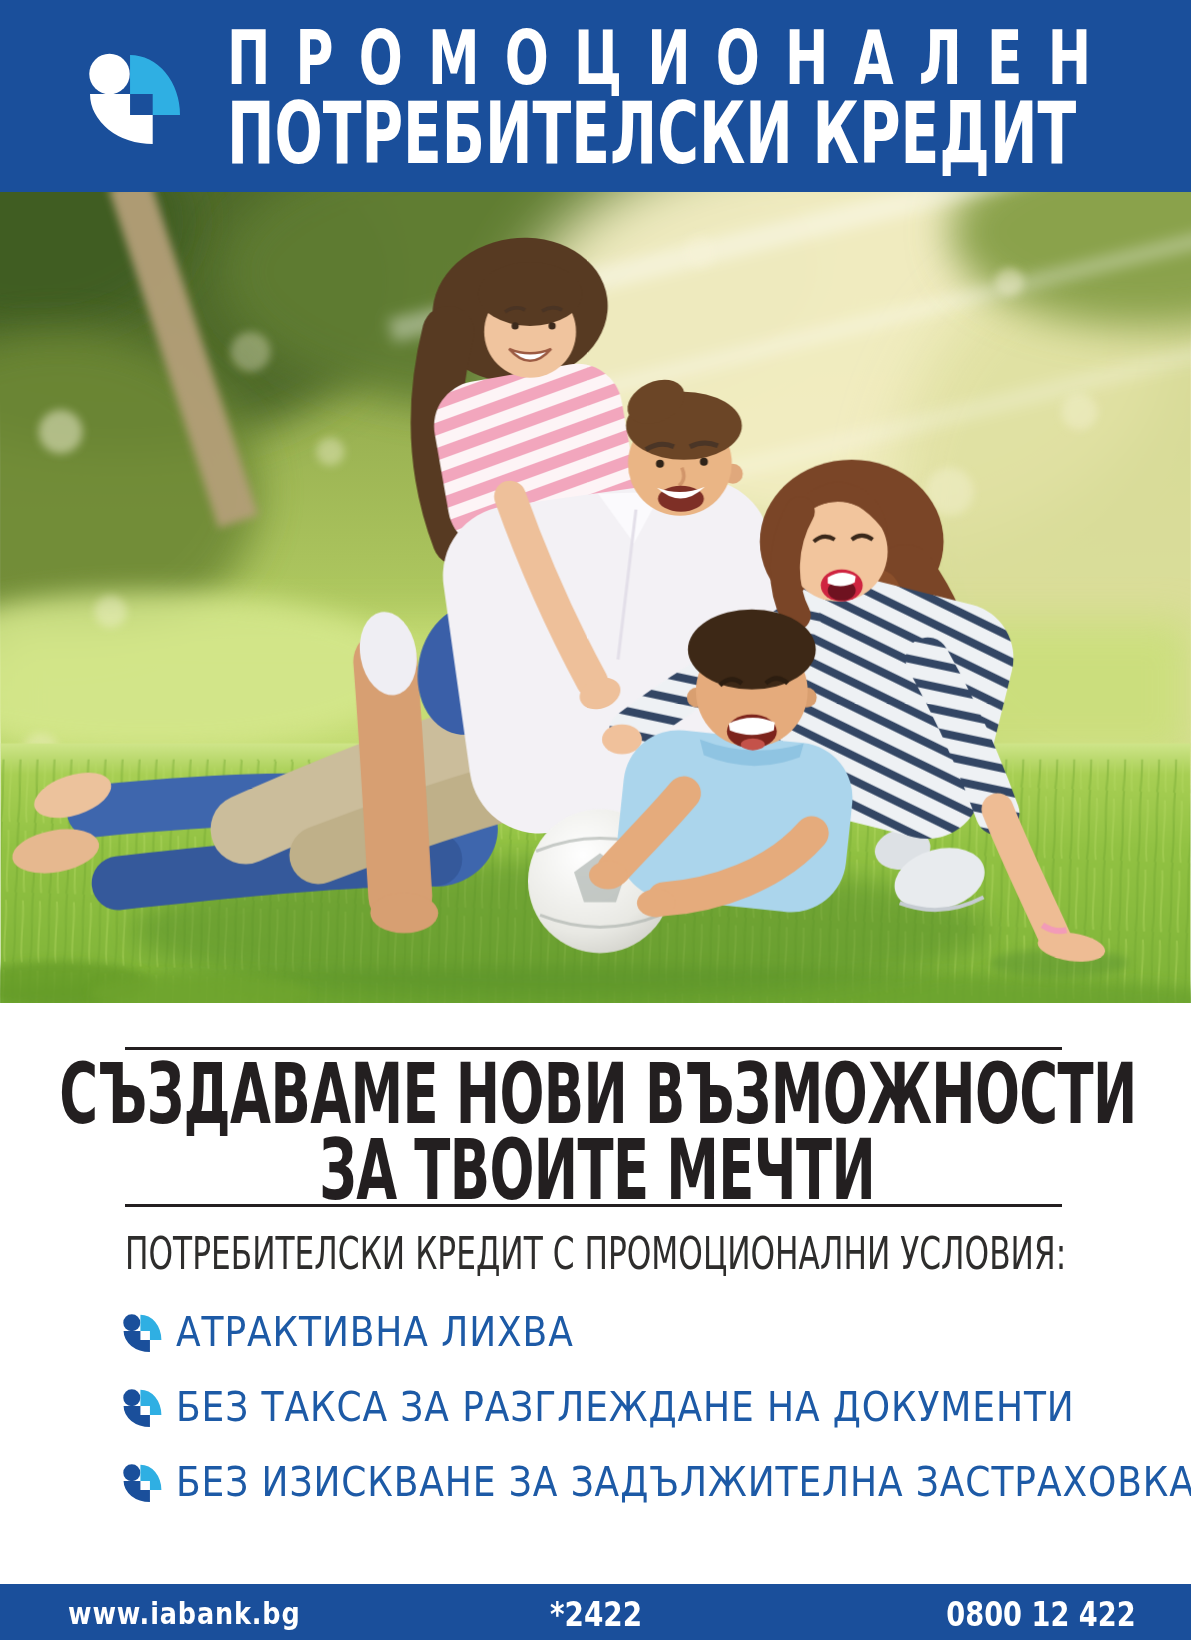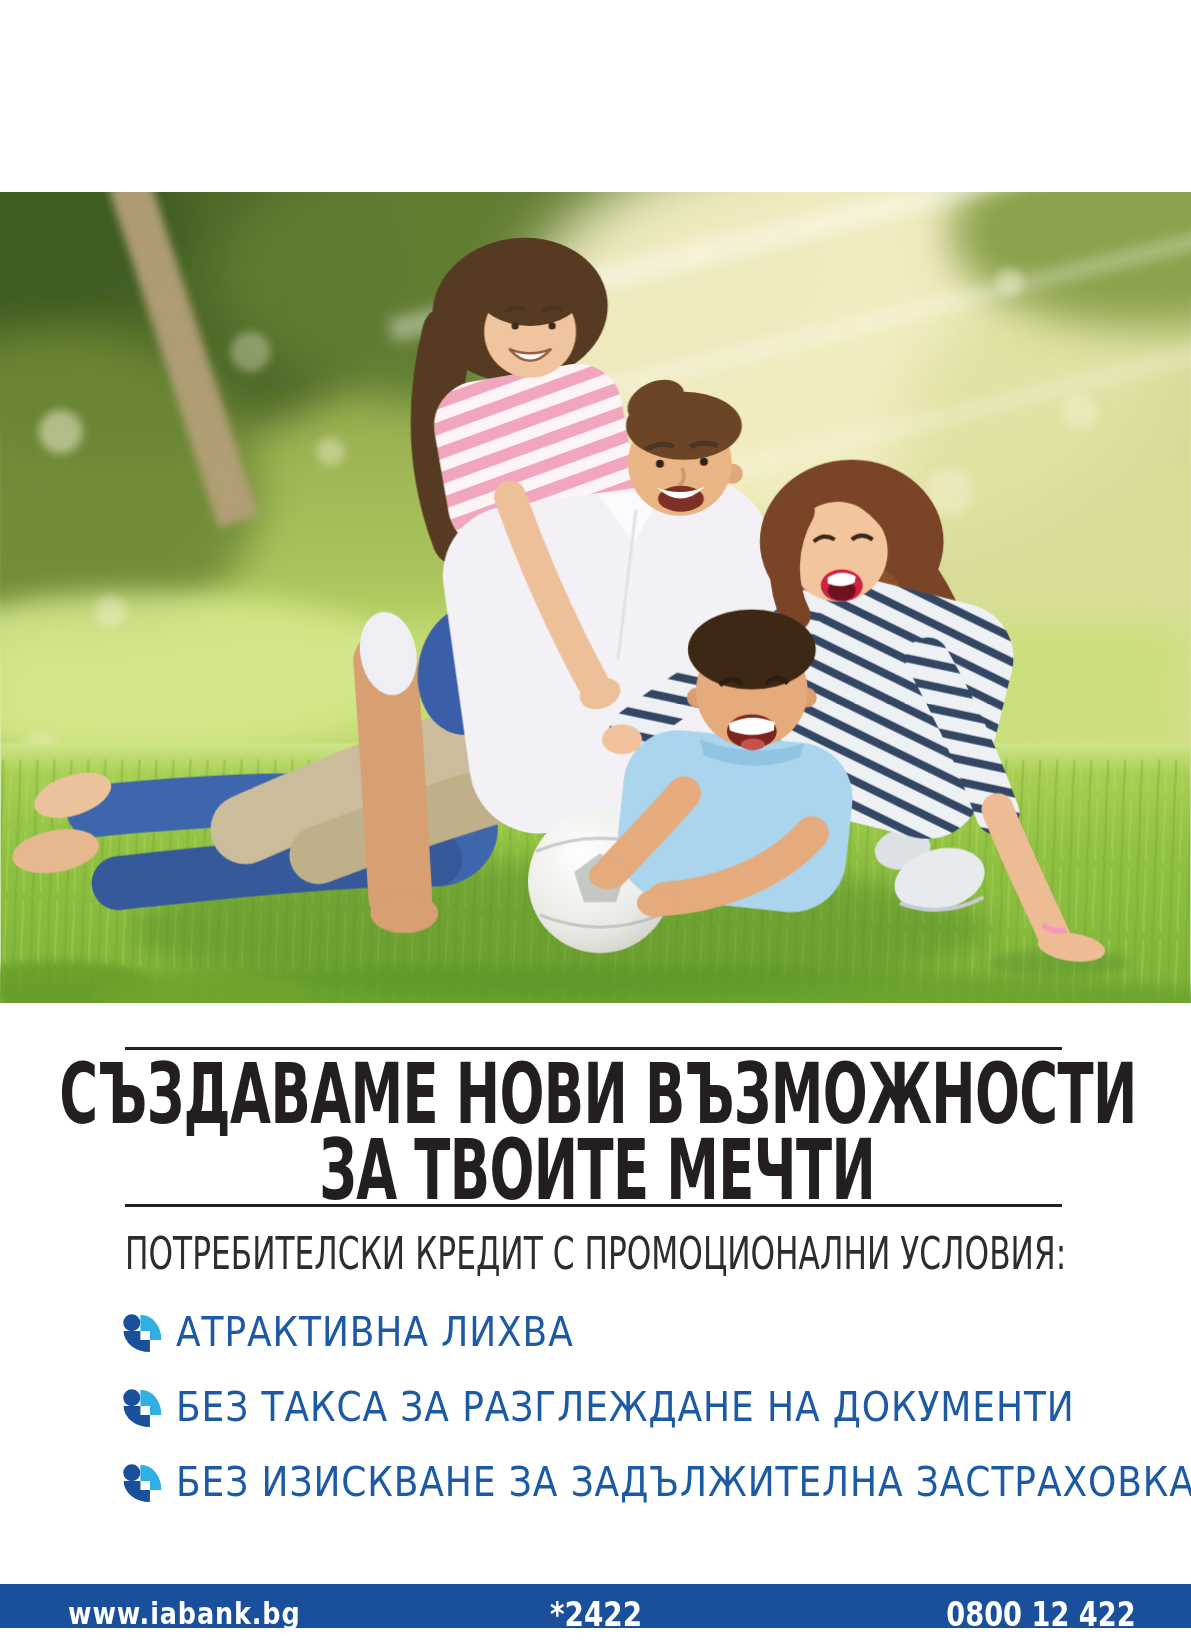"ПРОМОЦИОНАЛЕН" header.topbar { html: none -> <header> <svg> <circle></circle> <path></path> <path></path> </svg> <div> <span>ПРОМОЦИОНАЛЕН</span> <span>ПОТРЕБИТЕЛСКИ КРЕДИТ</span> </div> </header> }
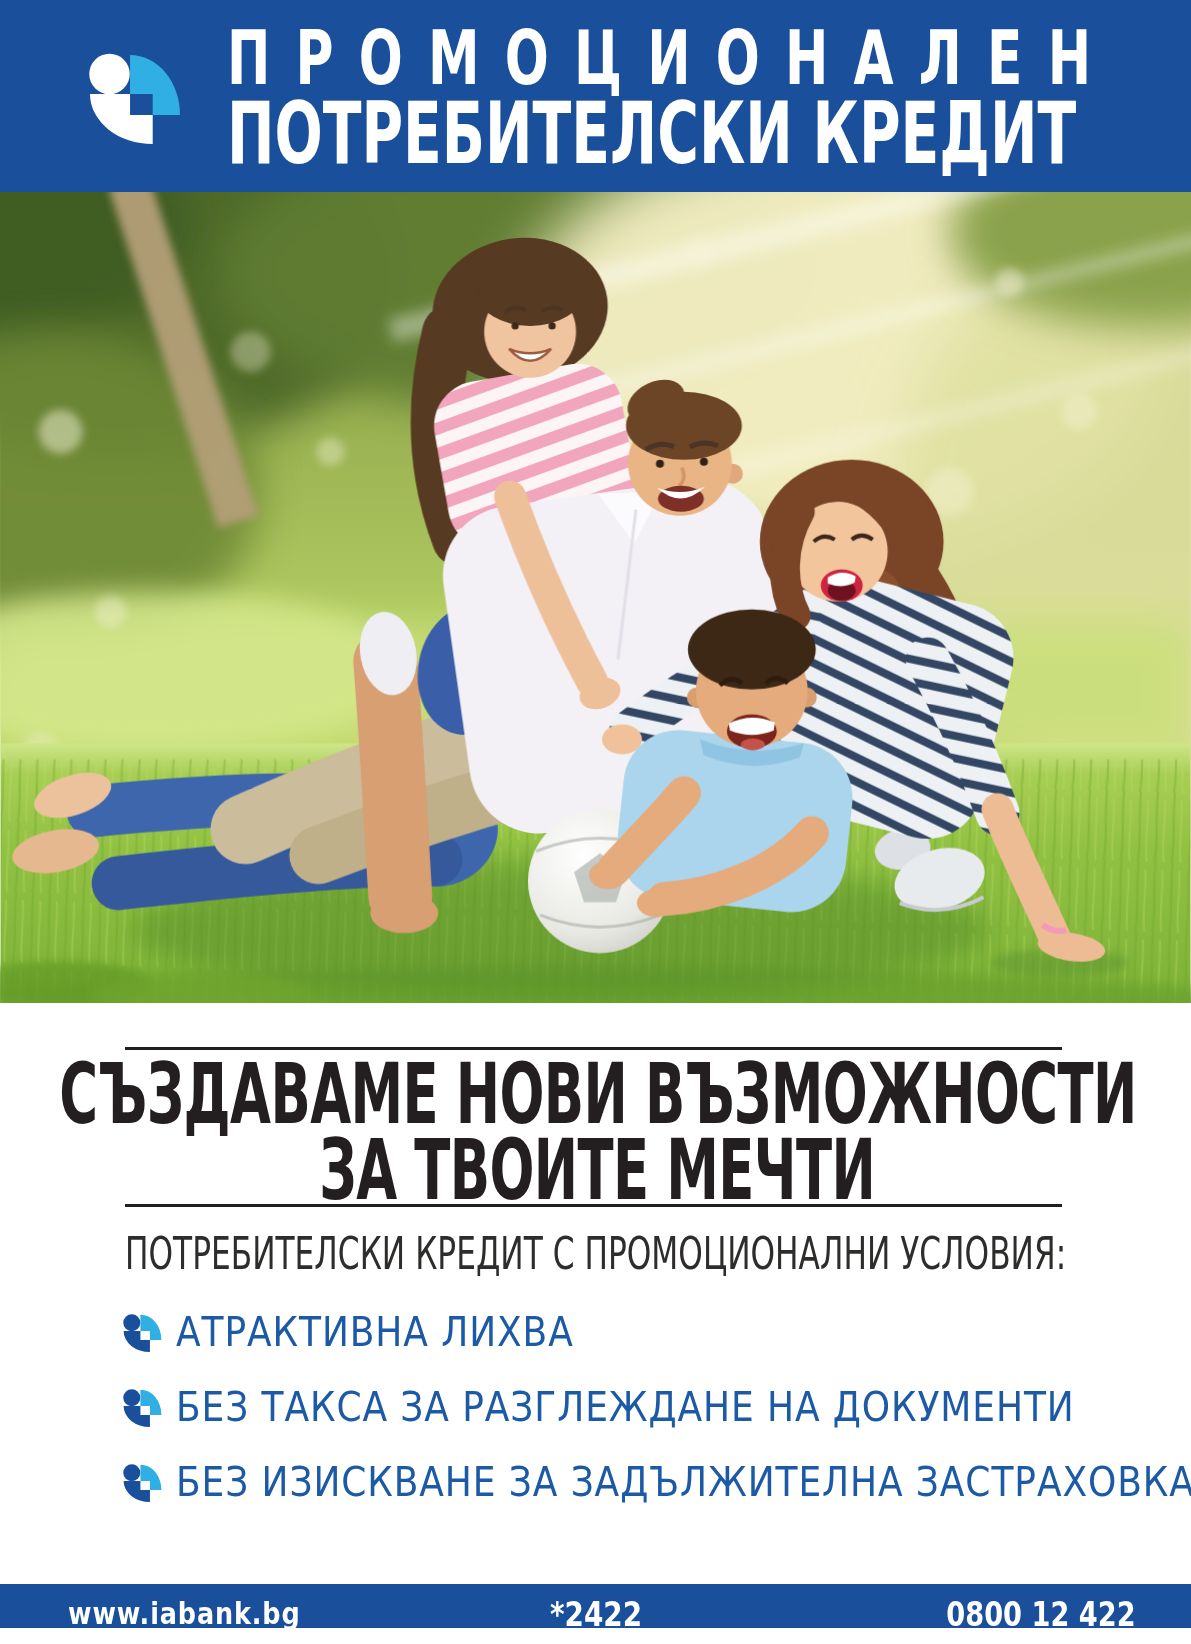"www.iabank.bg" .footer { height: 44px -> 56px }
